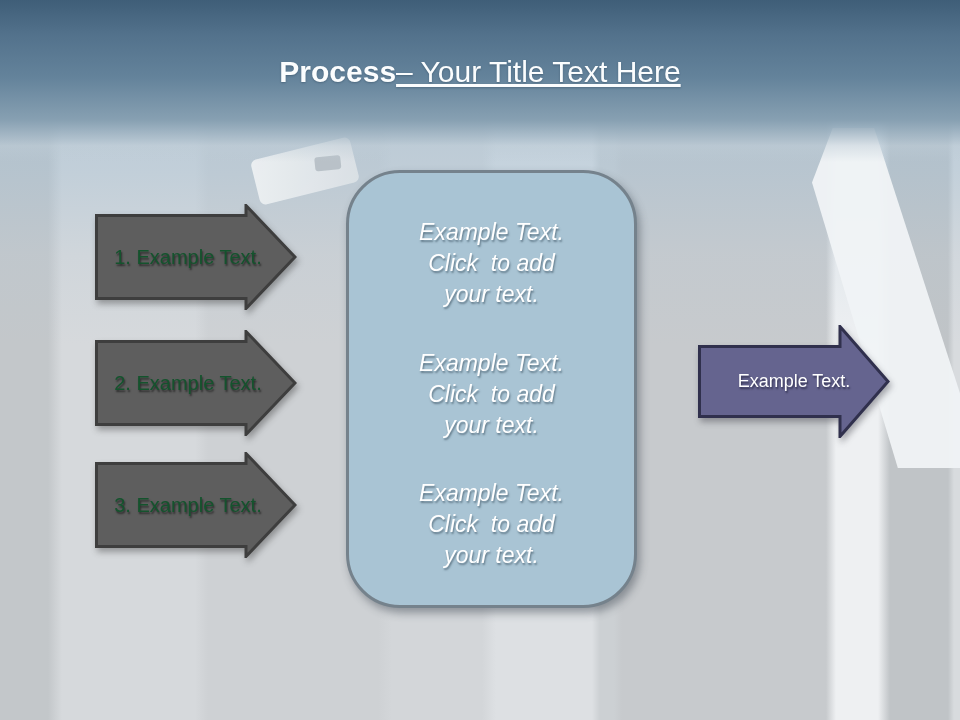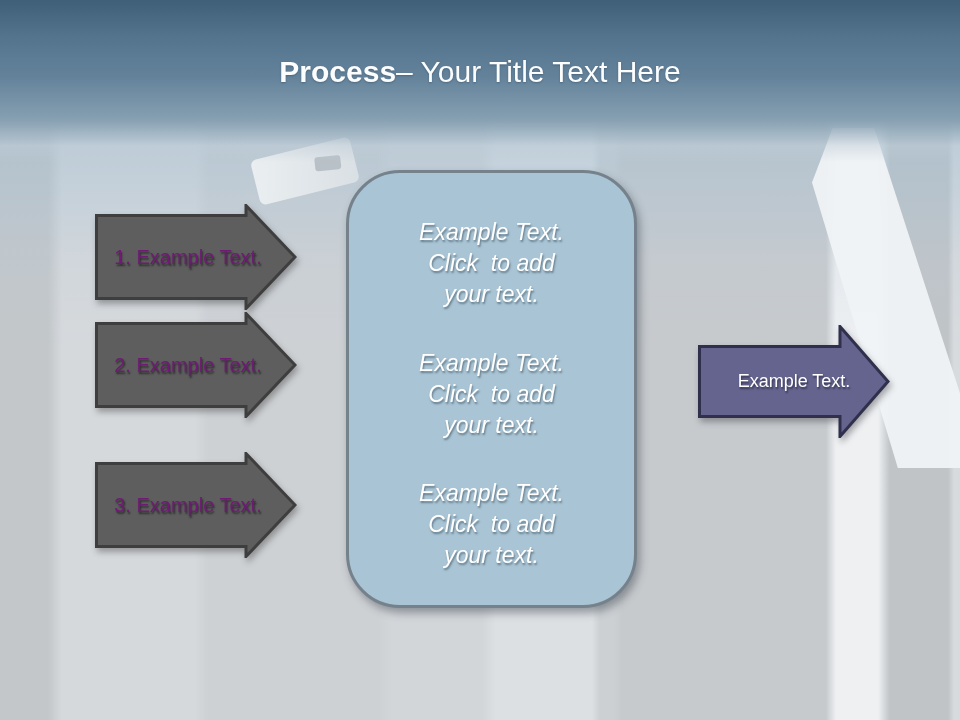"– Your Title Text Here" .title .t-rest { text-decoration: none -> underline }
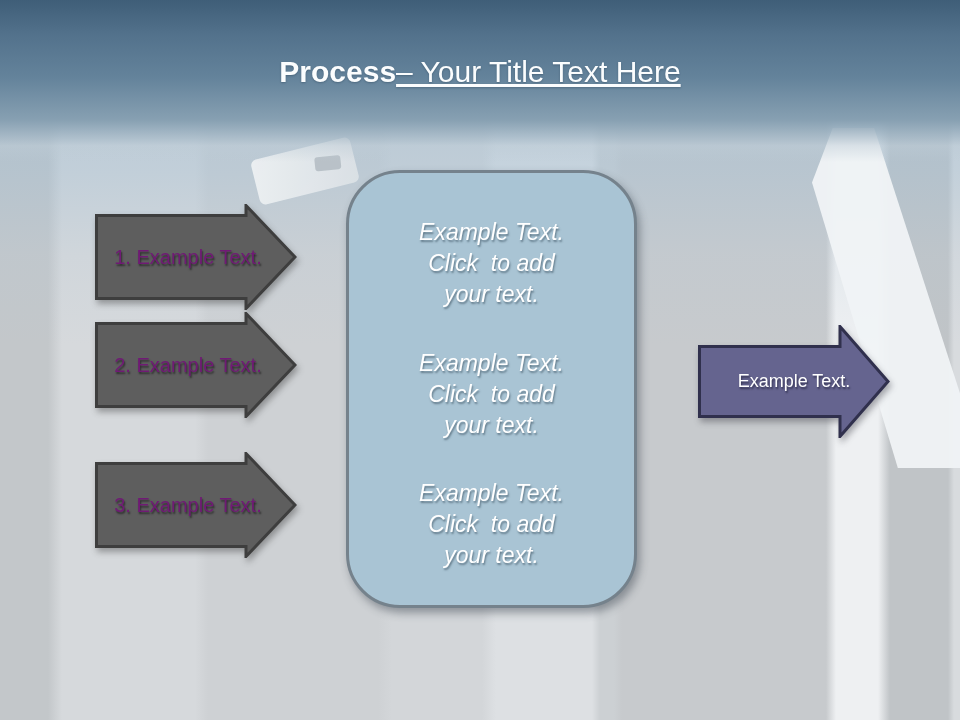"1. Example Text." .step-label { color: #701a75 -> #14532d }
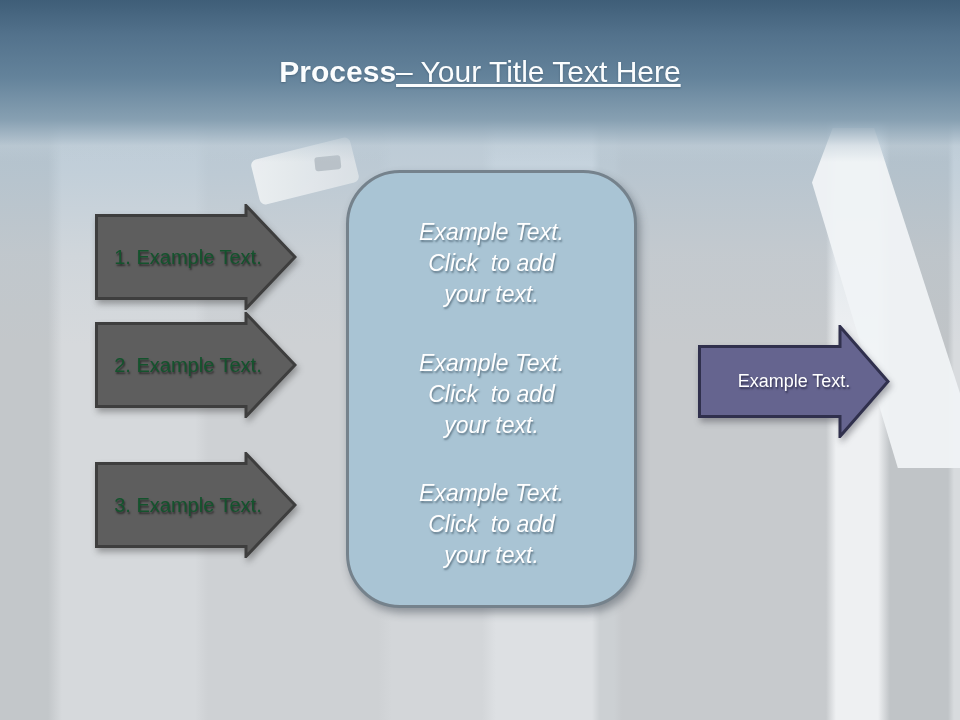"2. Example Text." .step-2 { top: 312px -> 330px }
